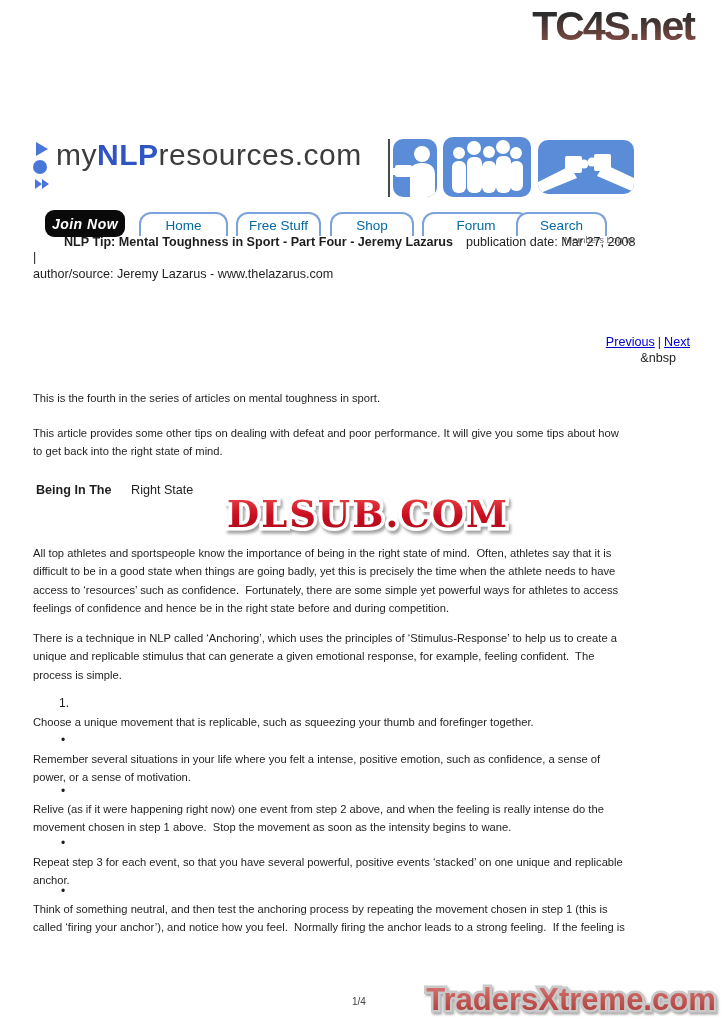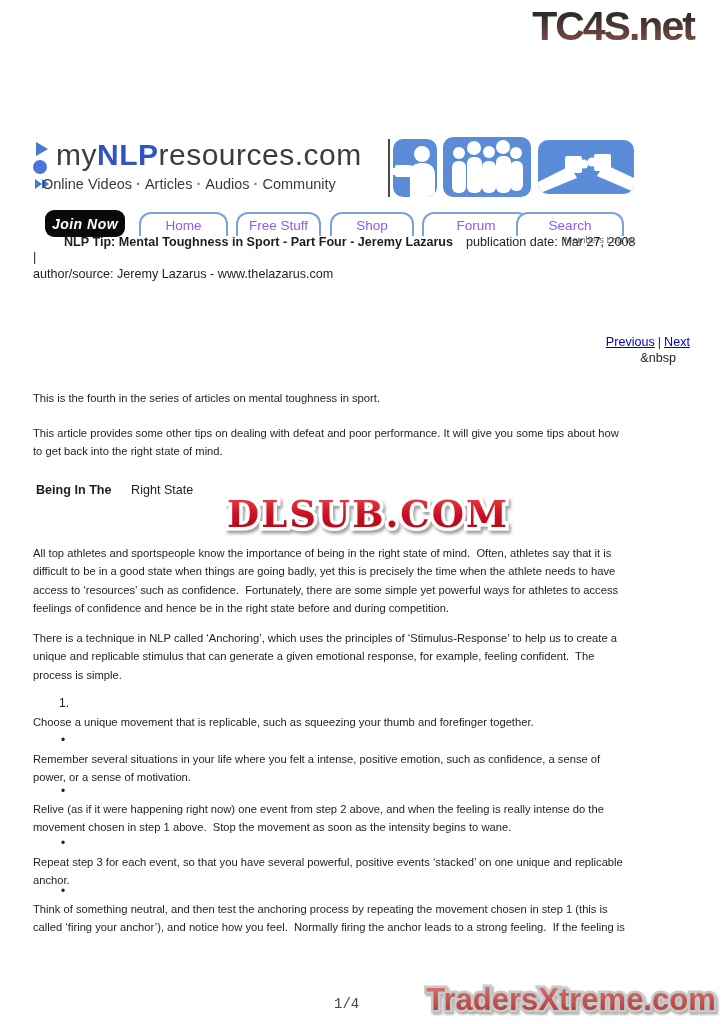"Online Videos · Articles ·" div.tagline { html: <div><span>Online Videos</span><span>·</span><span>Articles</span><span>·</span><span>Audios</span><span>·</span><span>Community</span></div> -> none }
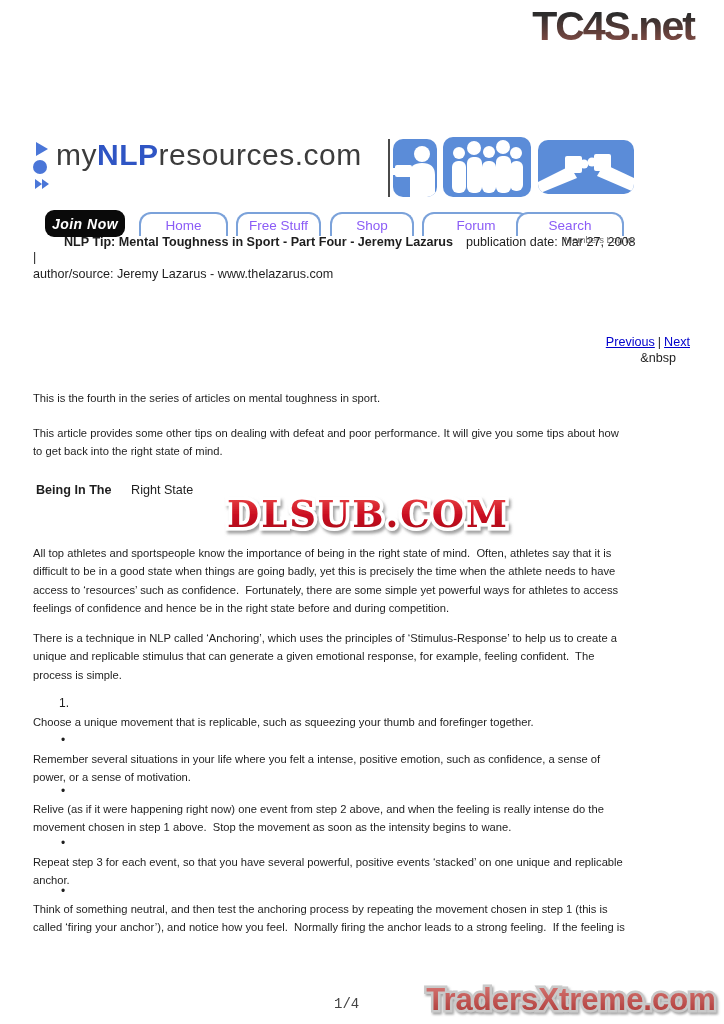"Home" .tab { color: #8b5cf6 -> #0369a1 }
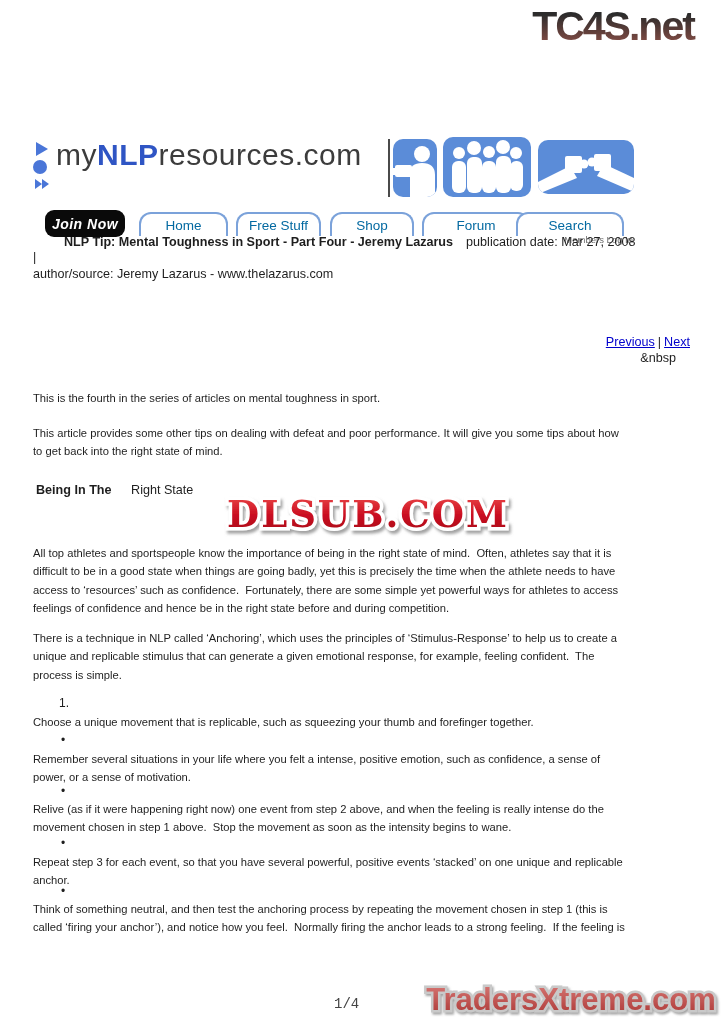"Search" div.tab { width: 108px -> 91px }
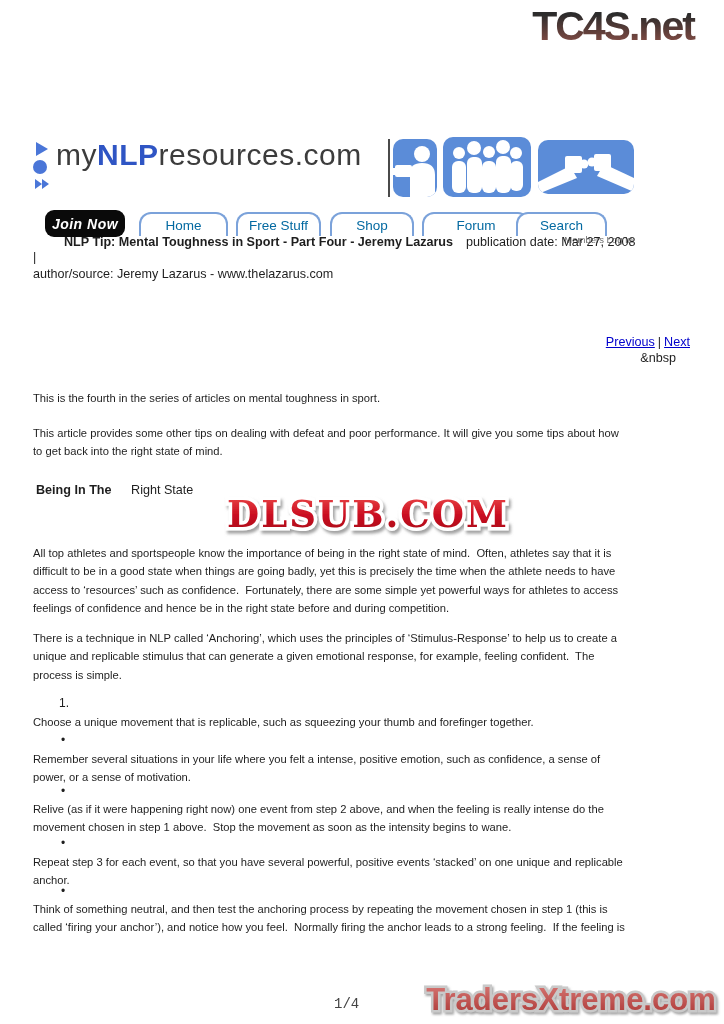"1/4" .page-indicator { font-family: Liberation Mono, monospace -> none; font-size: 14px -> 10px; left: 334px -> 352px }
